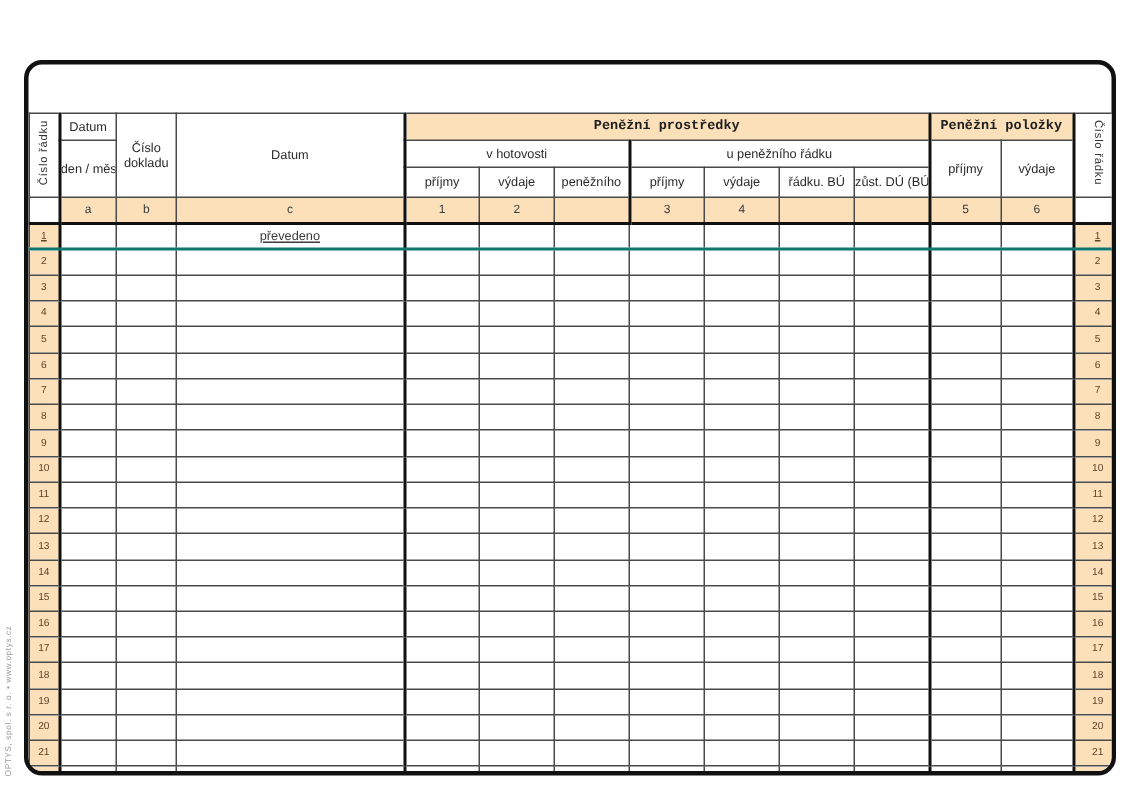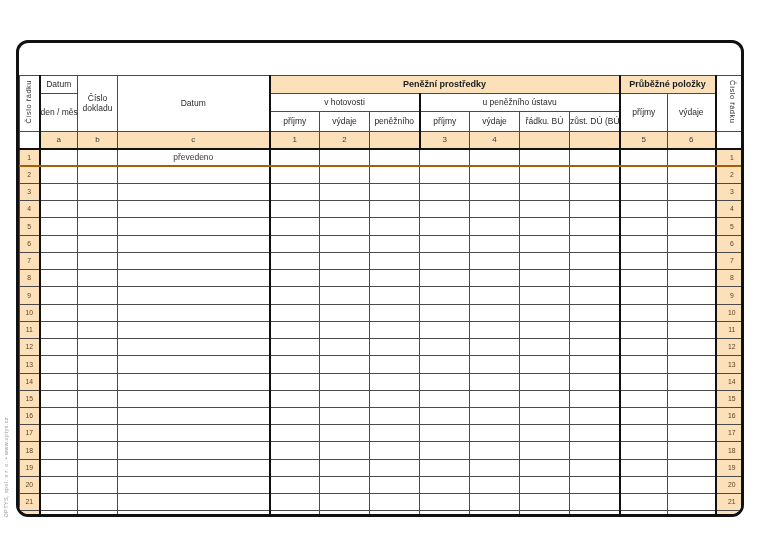"Peněžní prostředky" .band { font-family: none -> Liberation Mono, monospace }
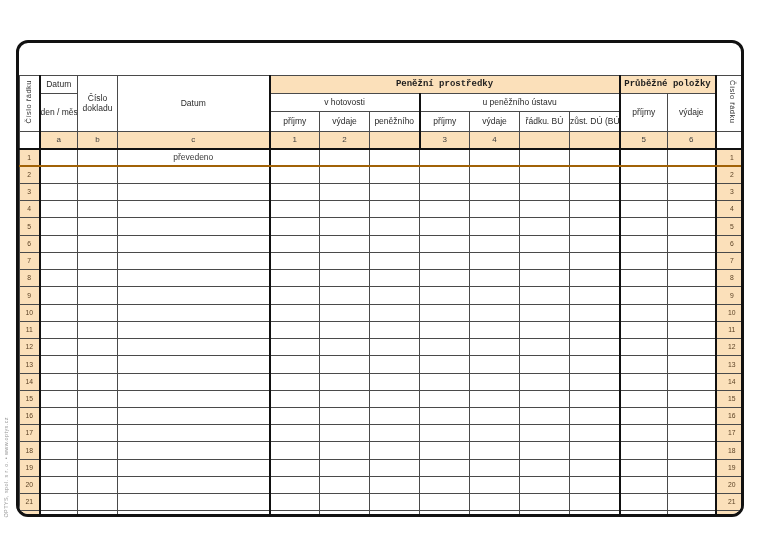"Průběžné položky" td.peach { text: Průběžné -> Peněžní }
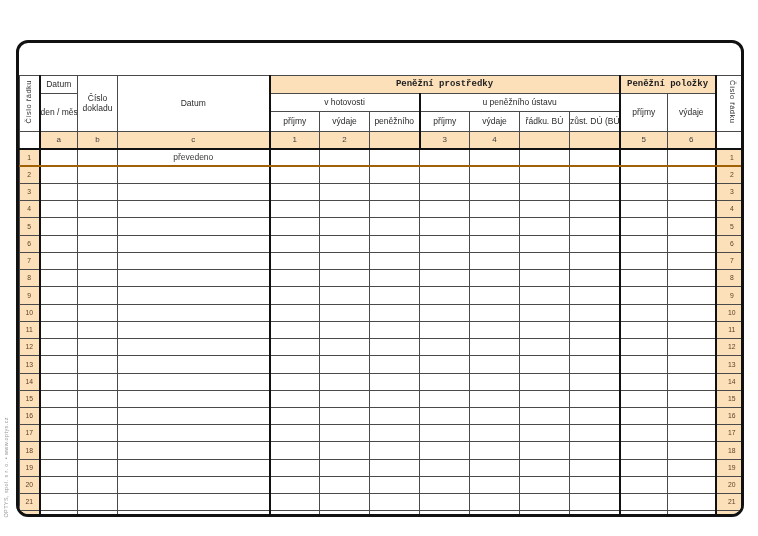"u peněžního ústavu" td.white { text: ústavu -> řádku }
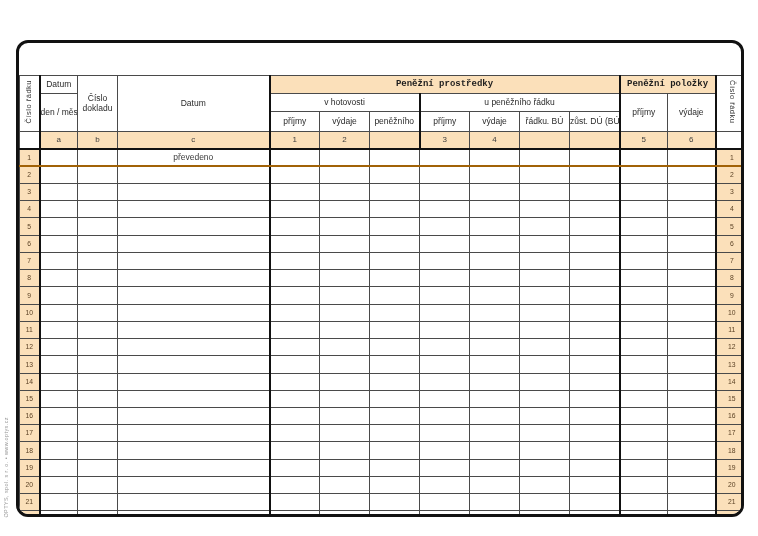"převedeno" tbody tr.row-first td { border-bottom: 2px solid #a16207 -> 2px solid #0f766e; text-decoration: none -> underline }
